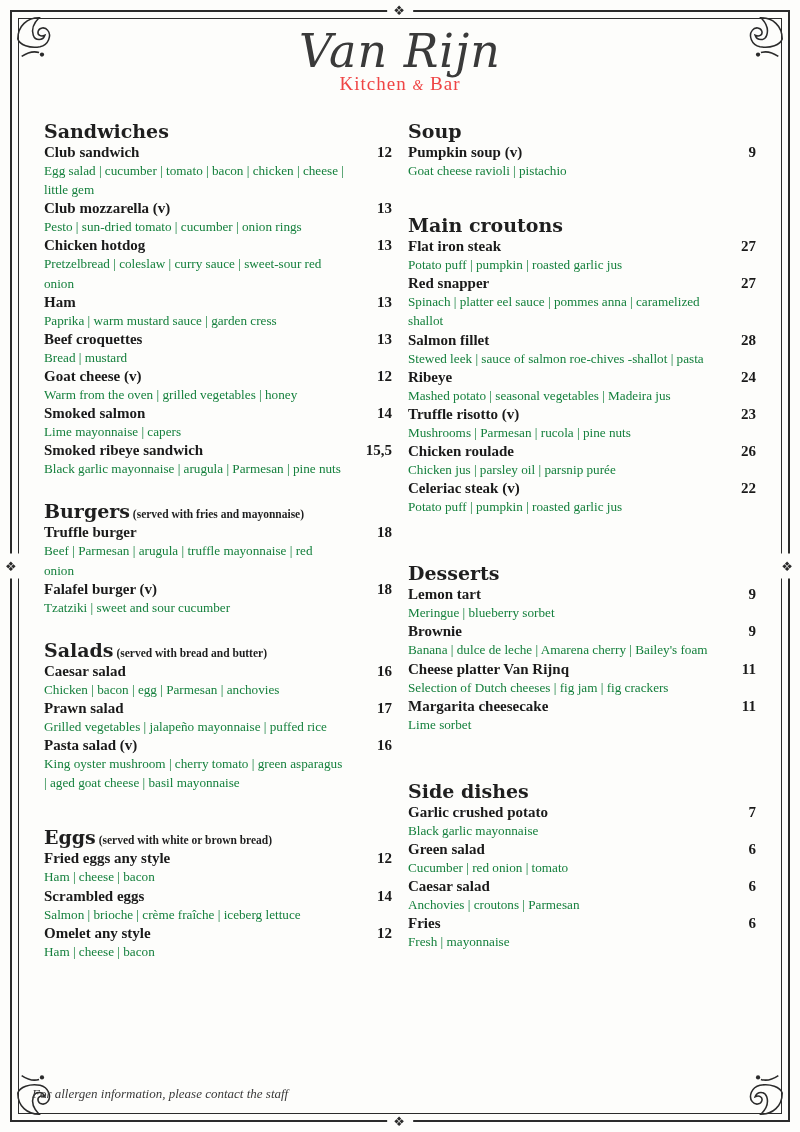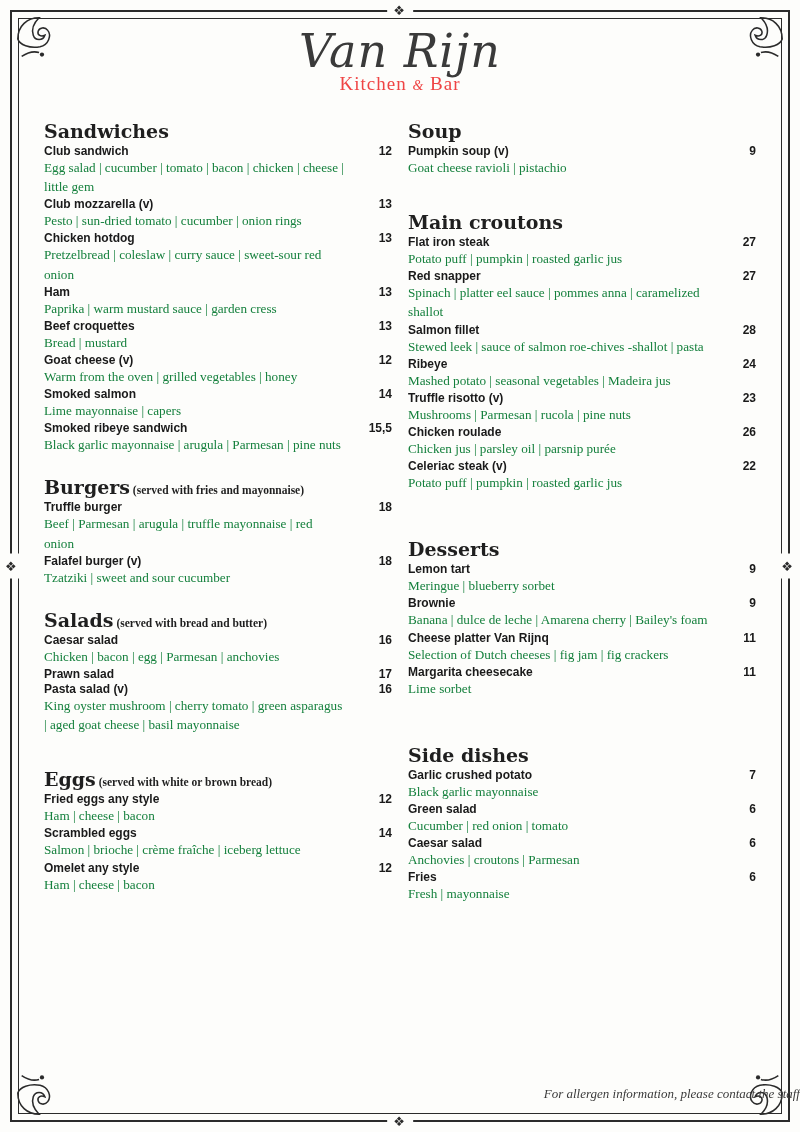"Club sandwich" .item-head { font-family: Liberation Sans, sans-serif -> Liberation Serif, serif; font-size: 12px -> 15px }
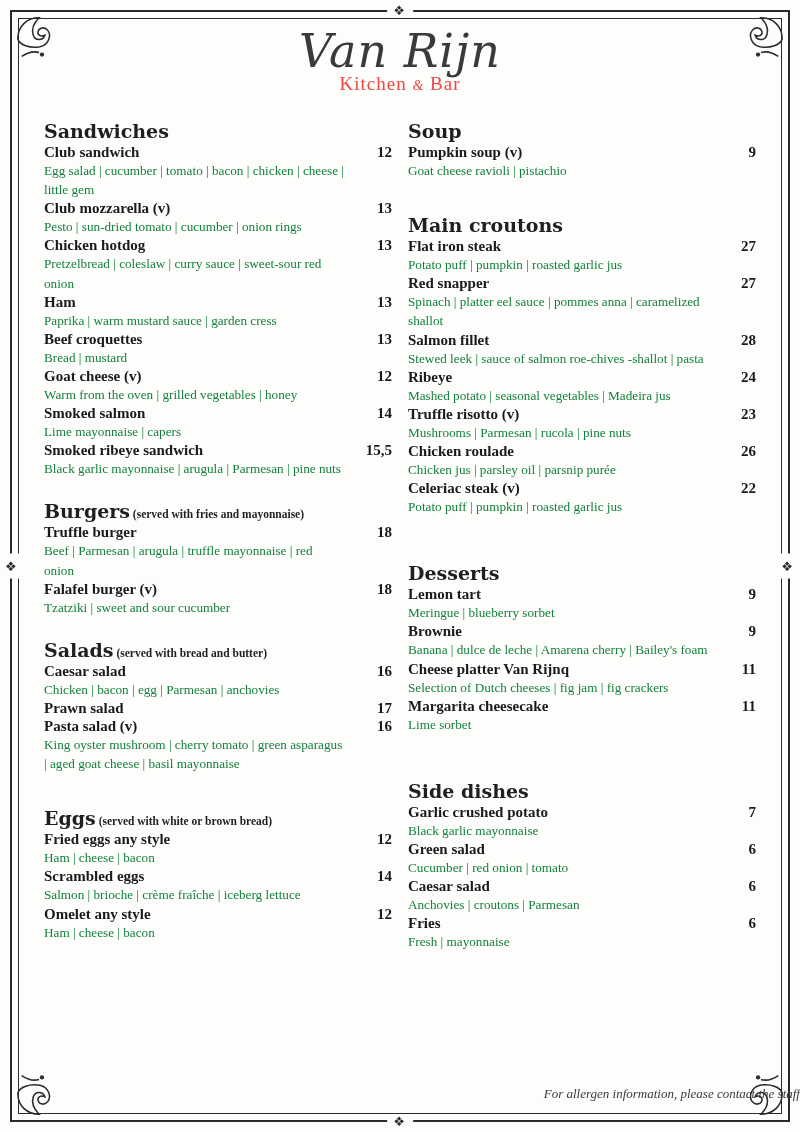"Grilled vegetables | jalapeño mayonnaise" div.item-desc { html: none -> <div>Grilled vegetables | jalapeño mayonnaise | puffed rice</div> }
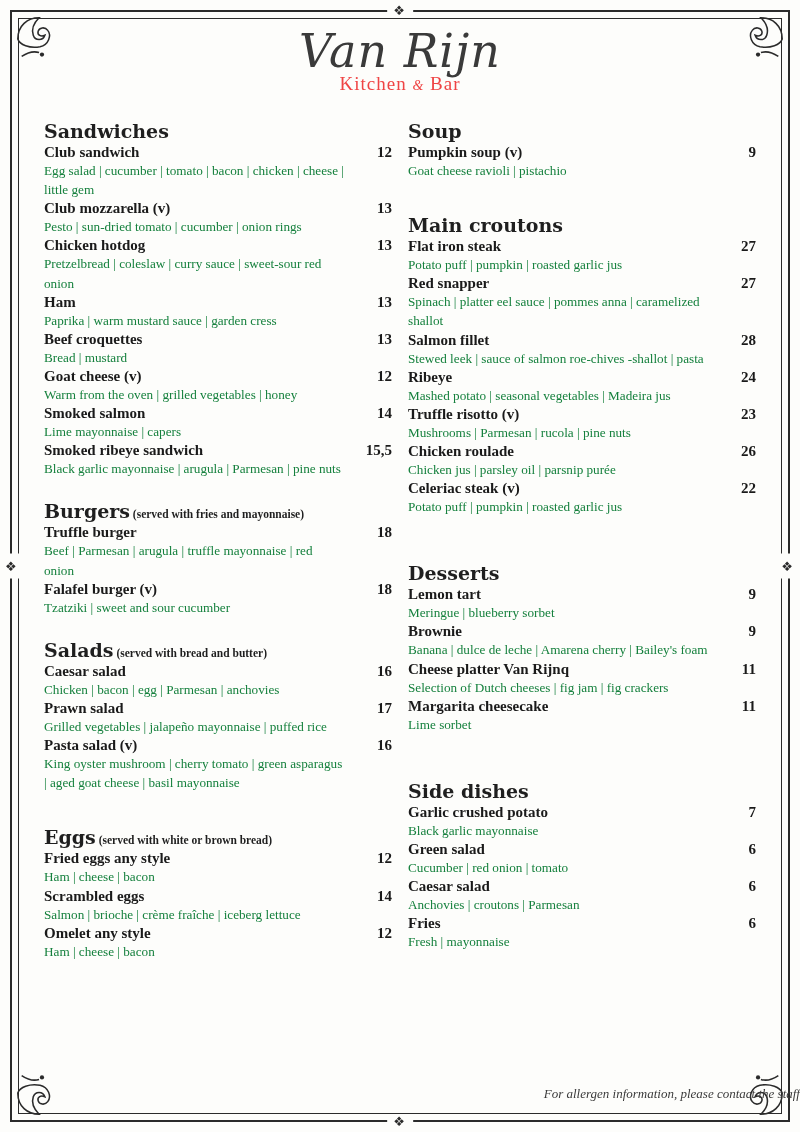"For allergen information, please contact" .footer { padding-left: none -> 32px; text-align: right -> left }
